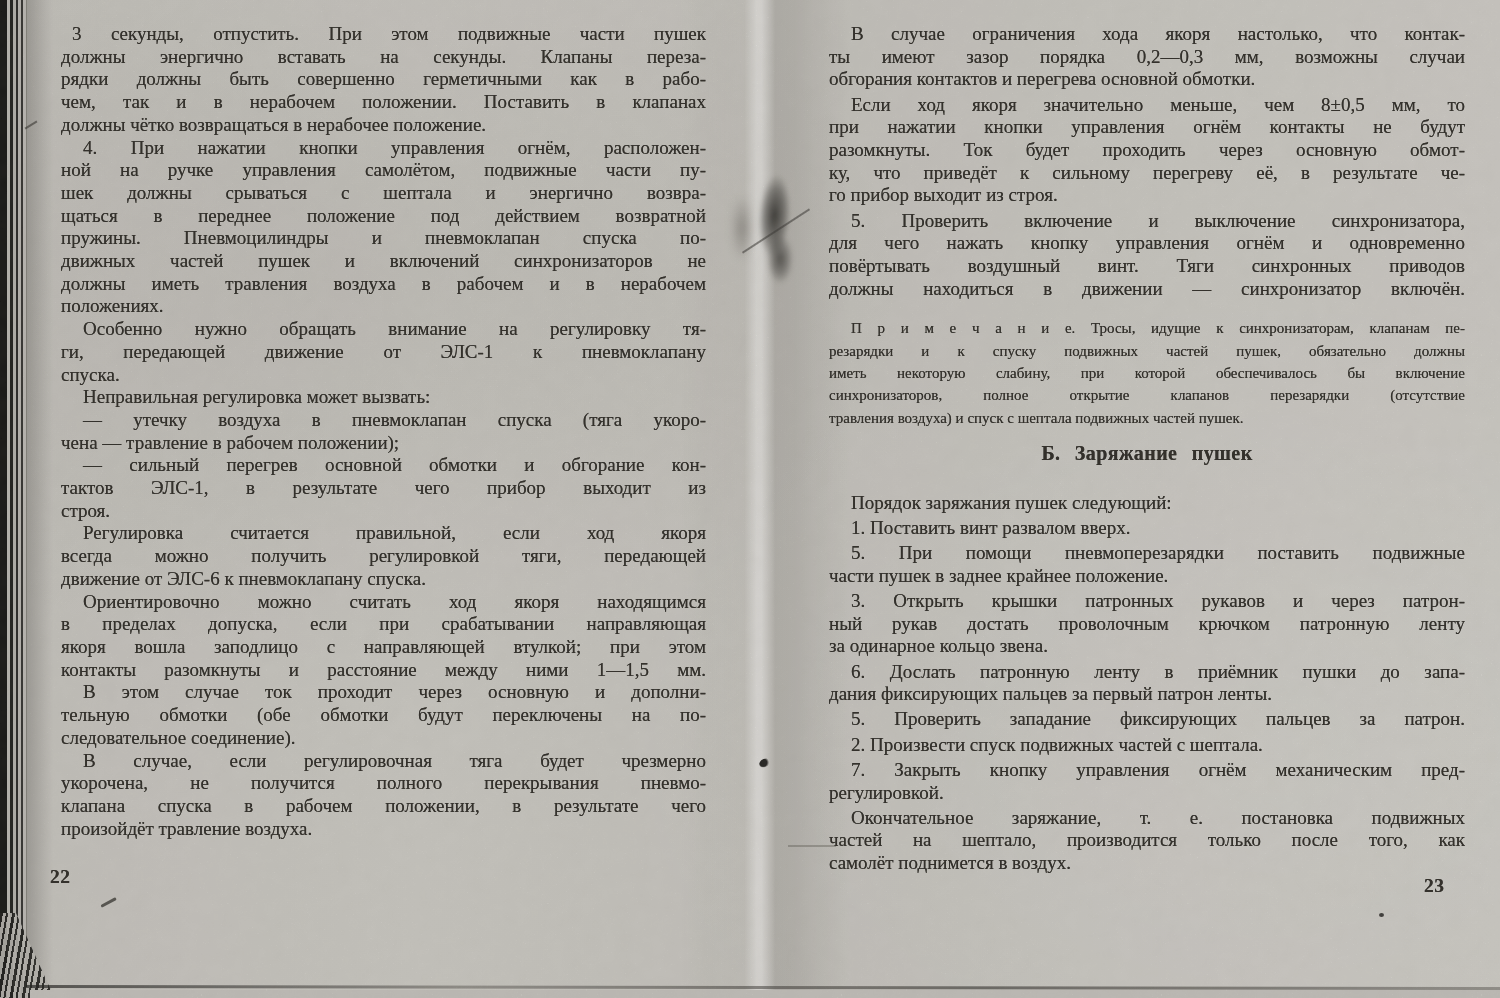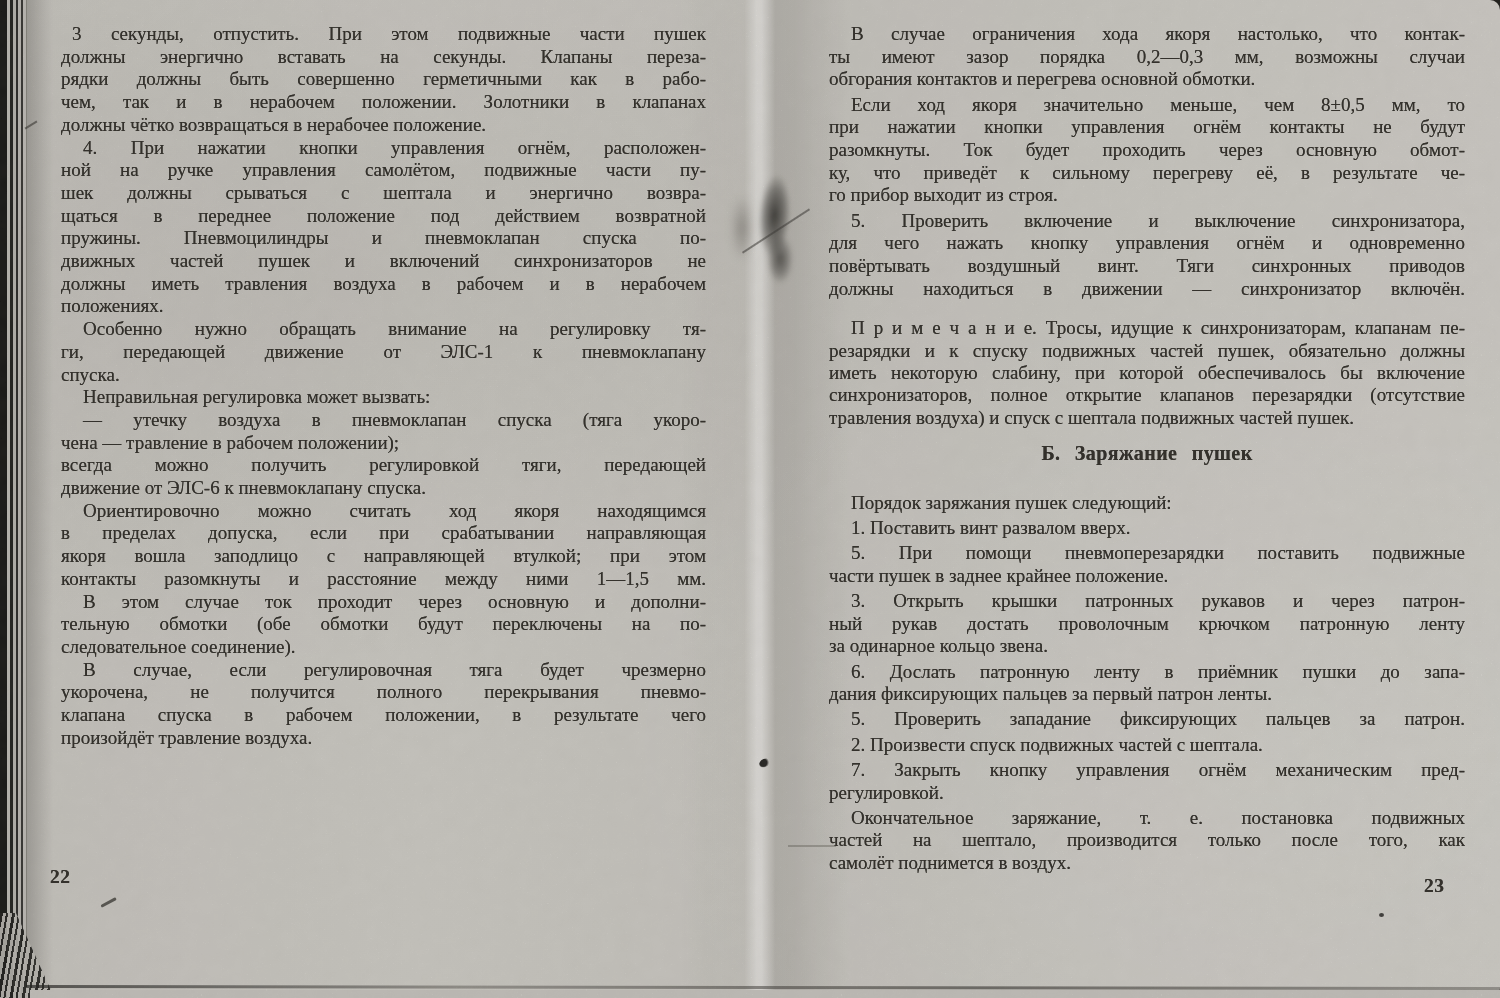"3 секунды, отпустить. При этом" .spread { border-radius: 10px -> none }
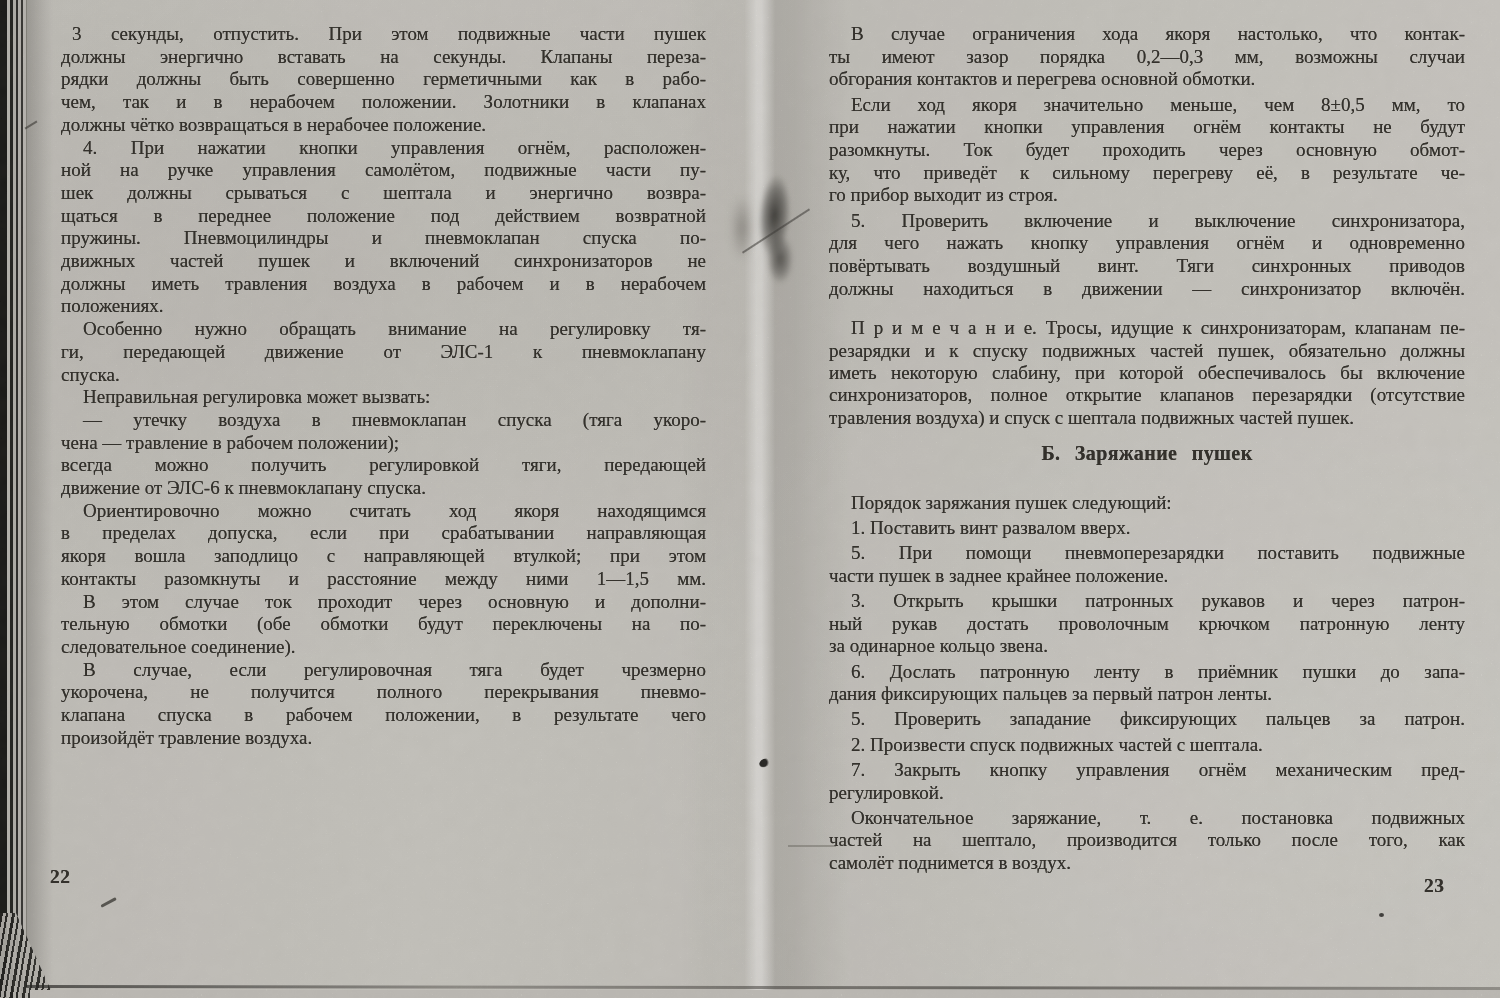"чем, так и в нерабочем" div.line { text: Золотники -> Поставить }
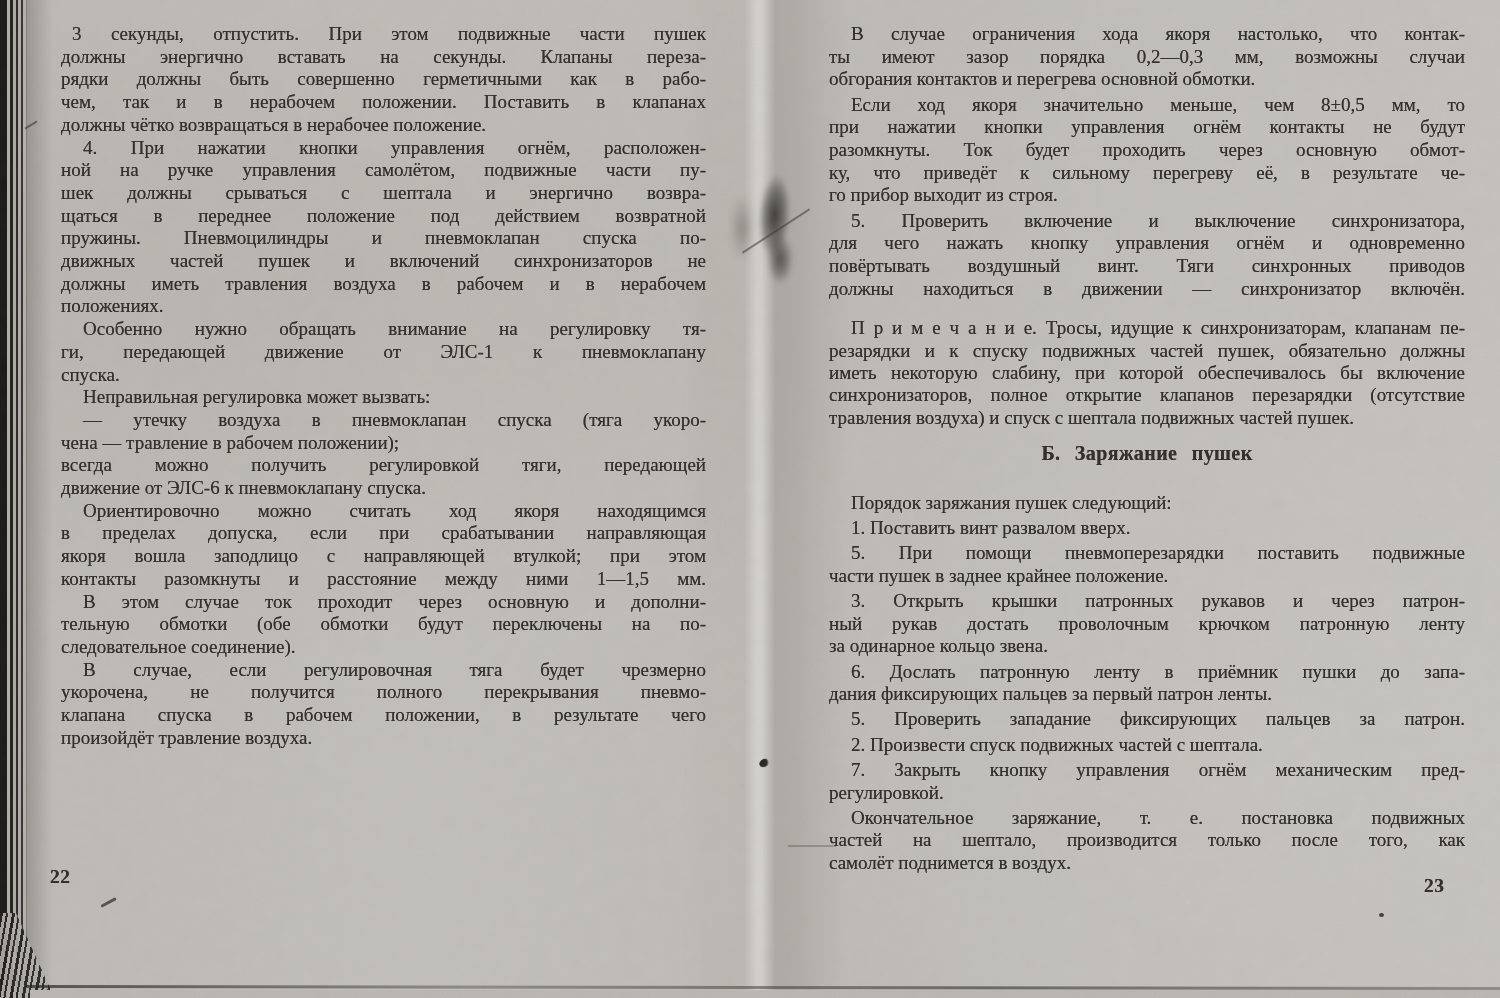"П р и м е" .block.note { font-size: 19px -> 15px }
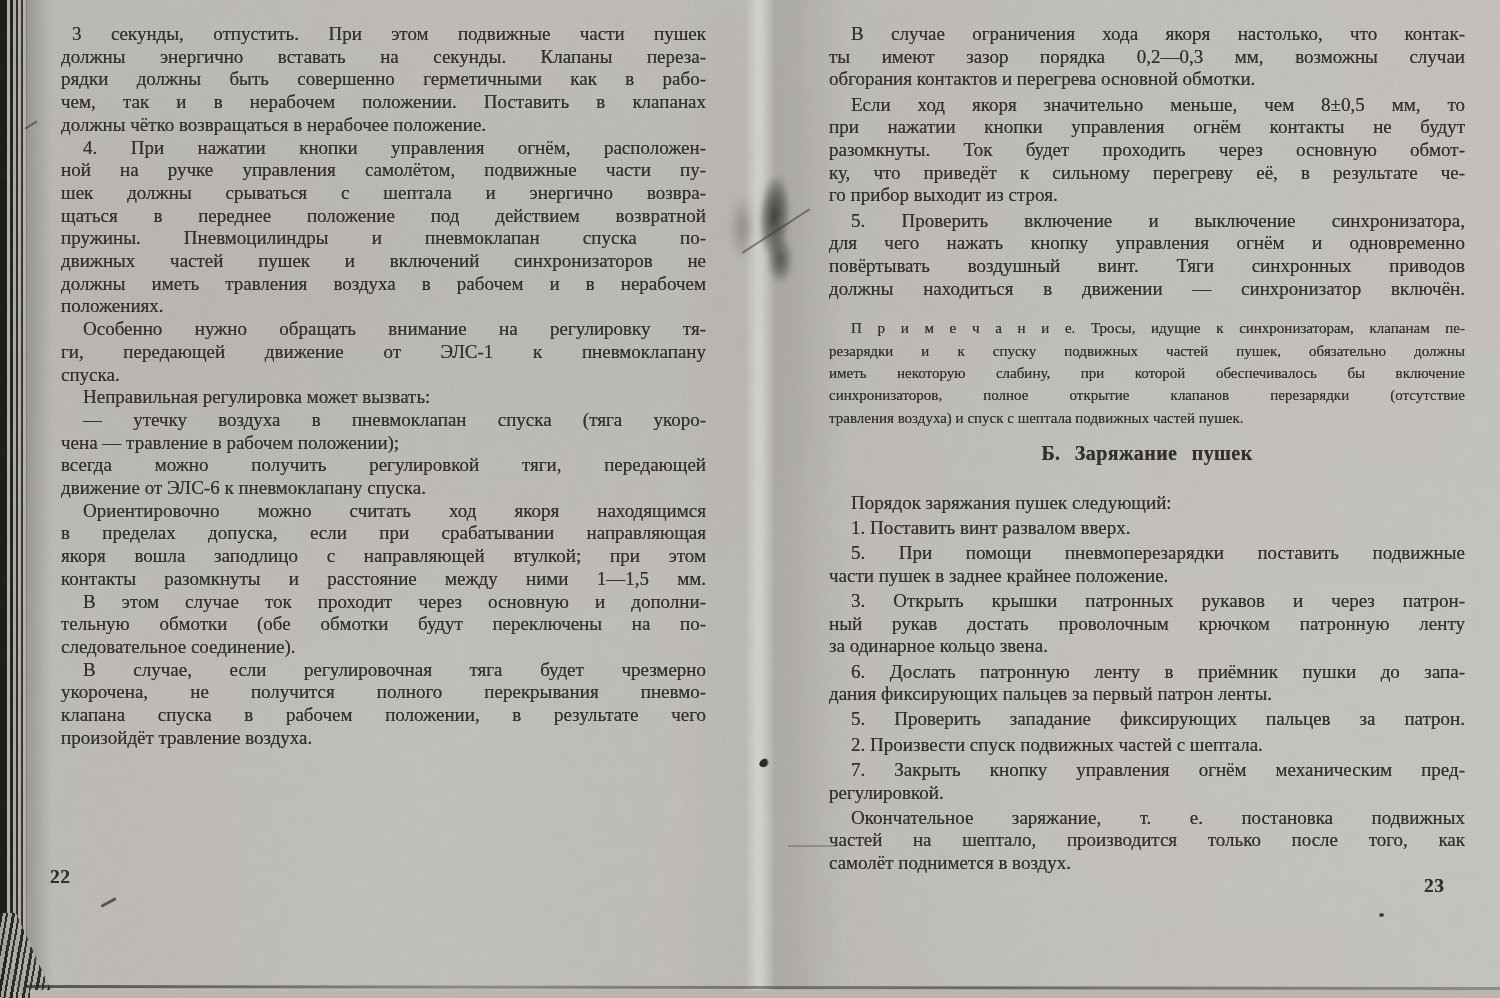"— сильный перегрев основной обмотки" div.block { html: none -> <div> <div>— сильный перегрев основной обмотки и обгорание кон-</div> <div>тактов ЭЛС-1, в результате чего прибор выходит из</div> <div>строя.</div> </div> }
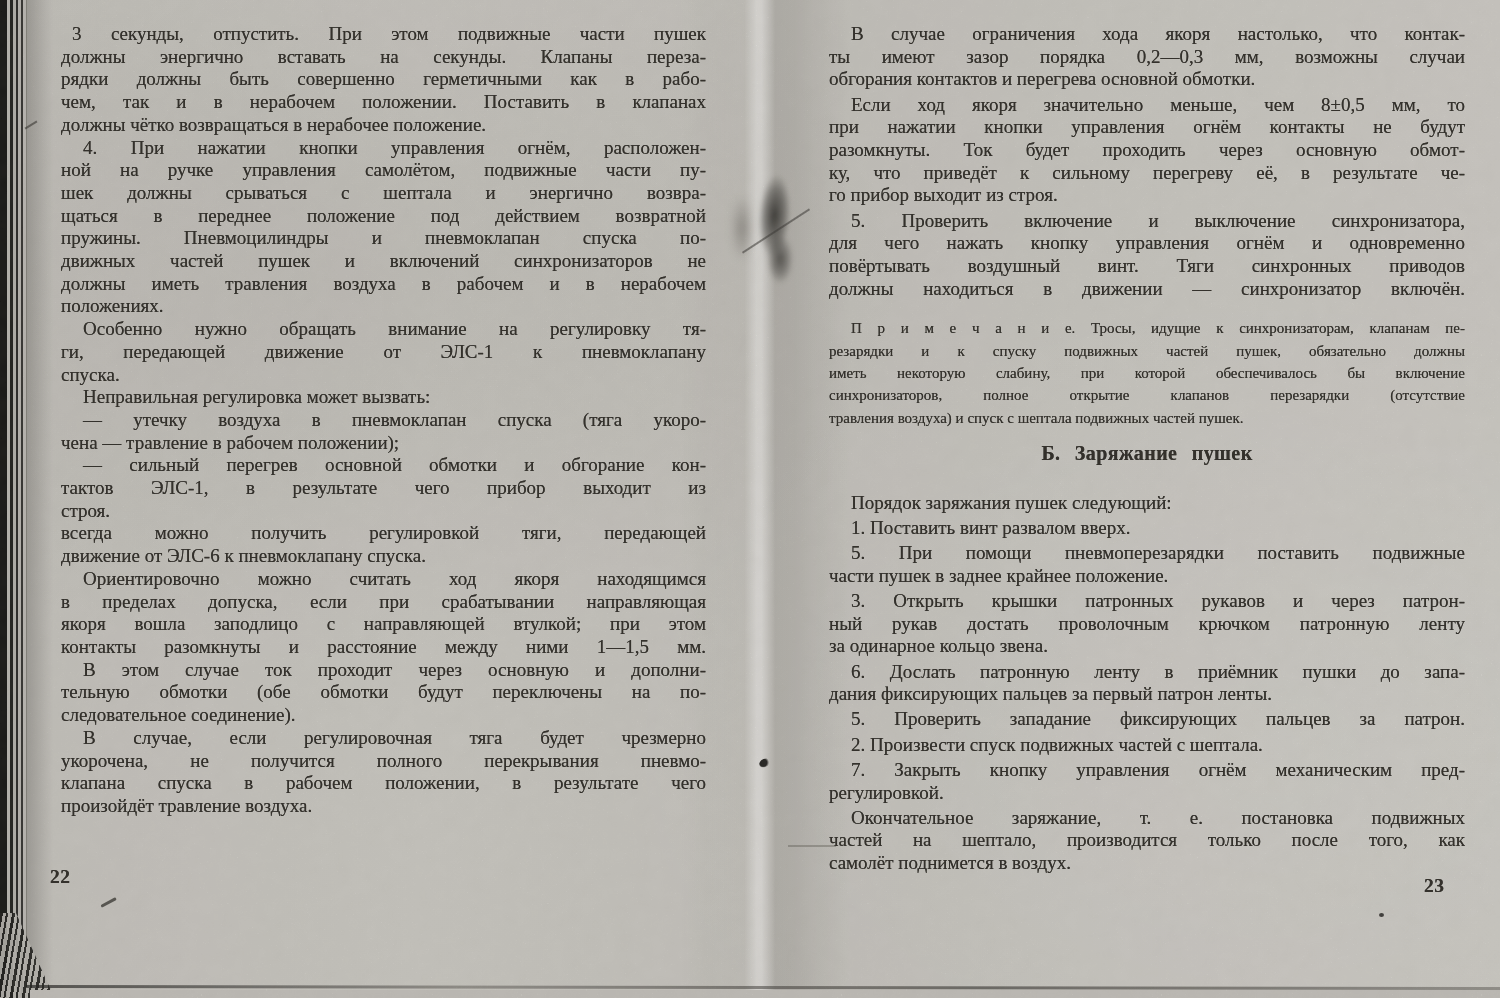"Регулировка считается правильной, если" div.line { html: none -> <div>Регулировка считается правильной, если ход якоря</div> }
